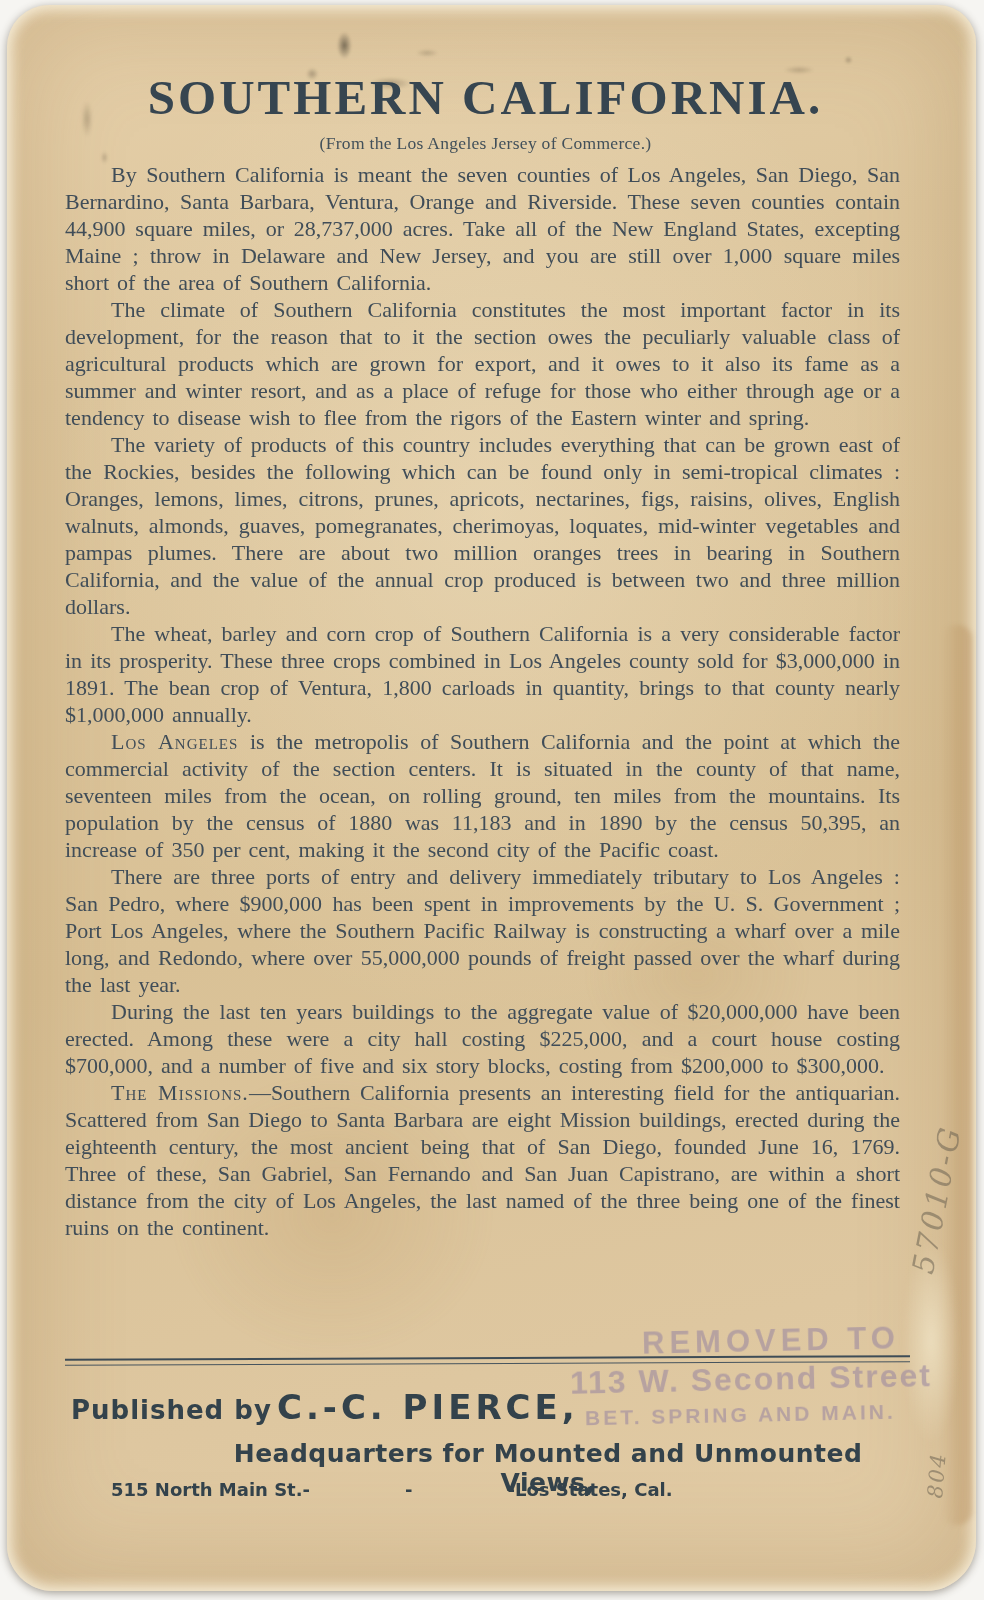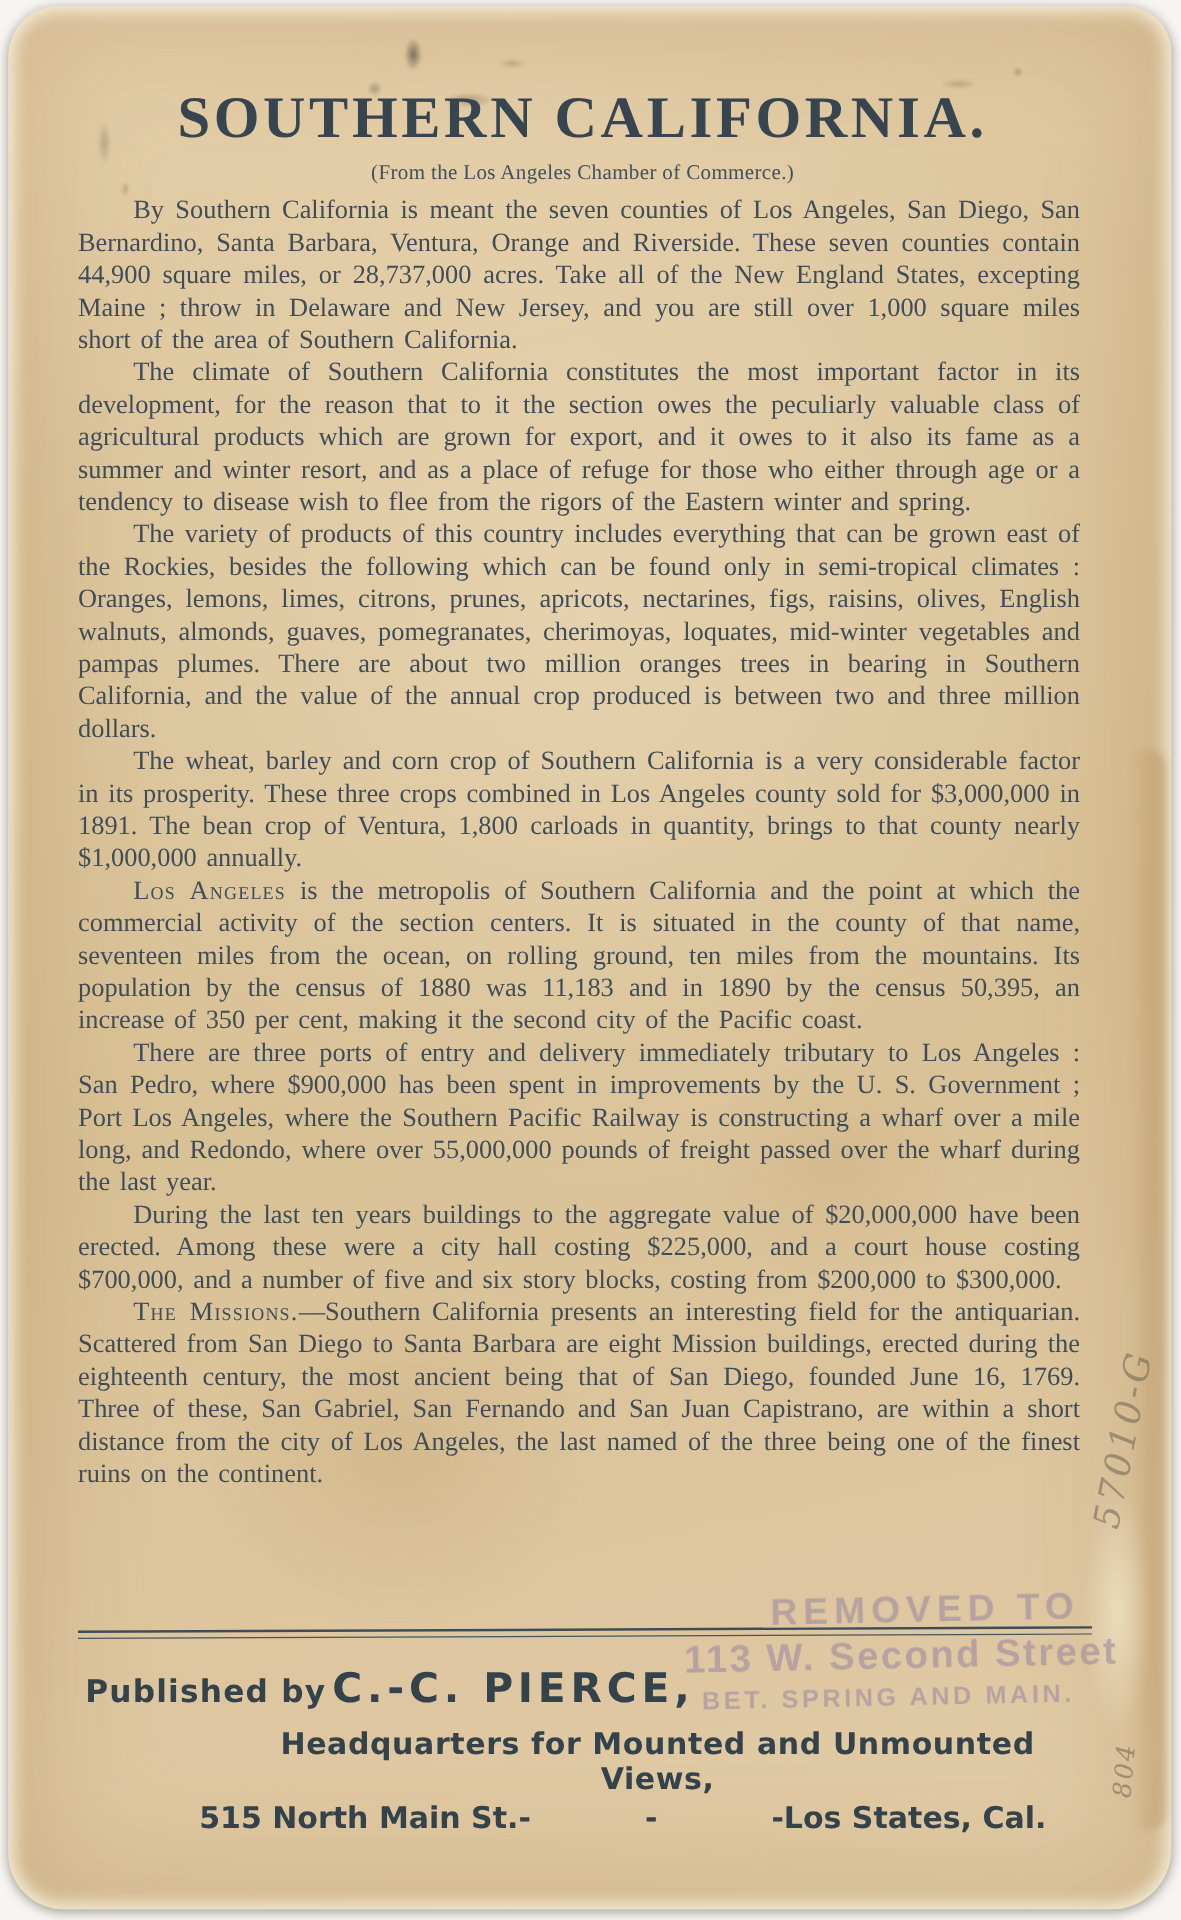"(From the Los Angeles Chamber" div.subtitle { text: Chamber -> Jersey }
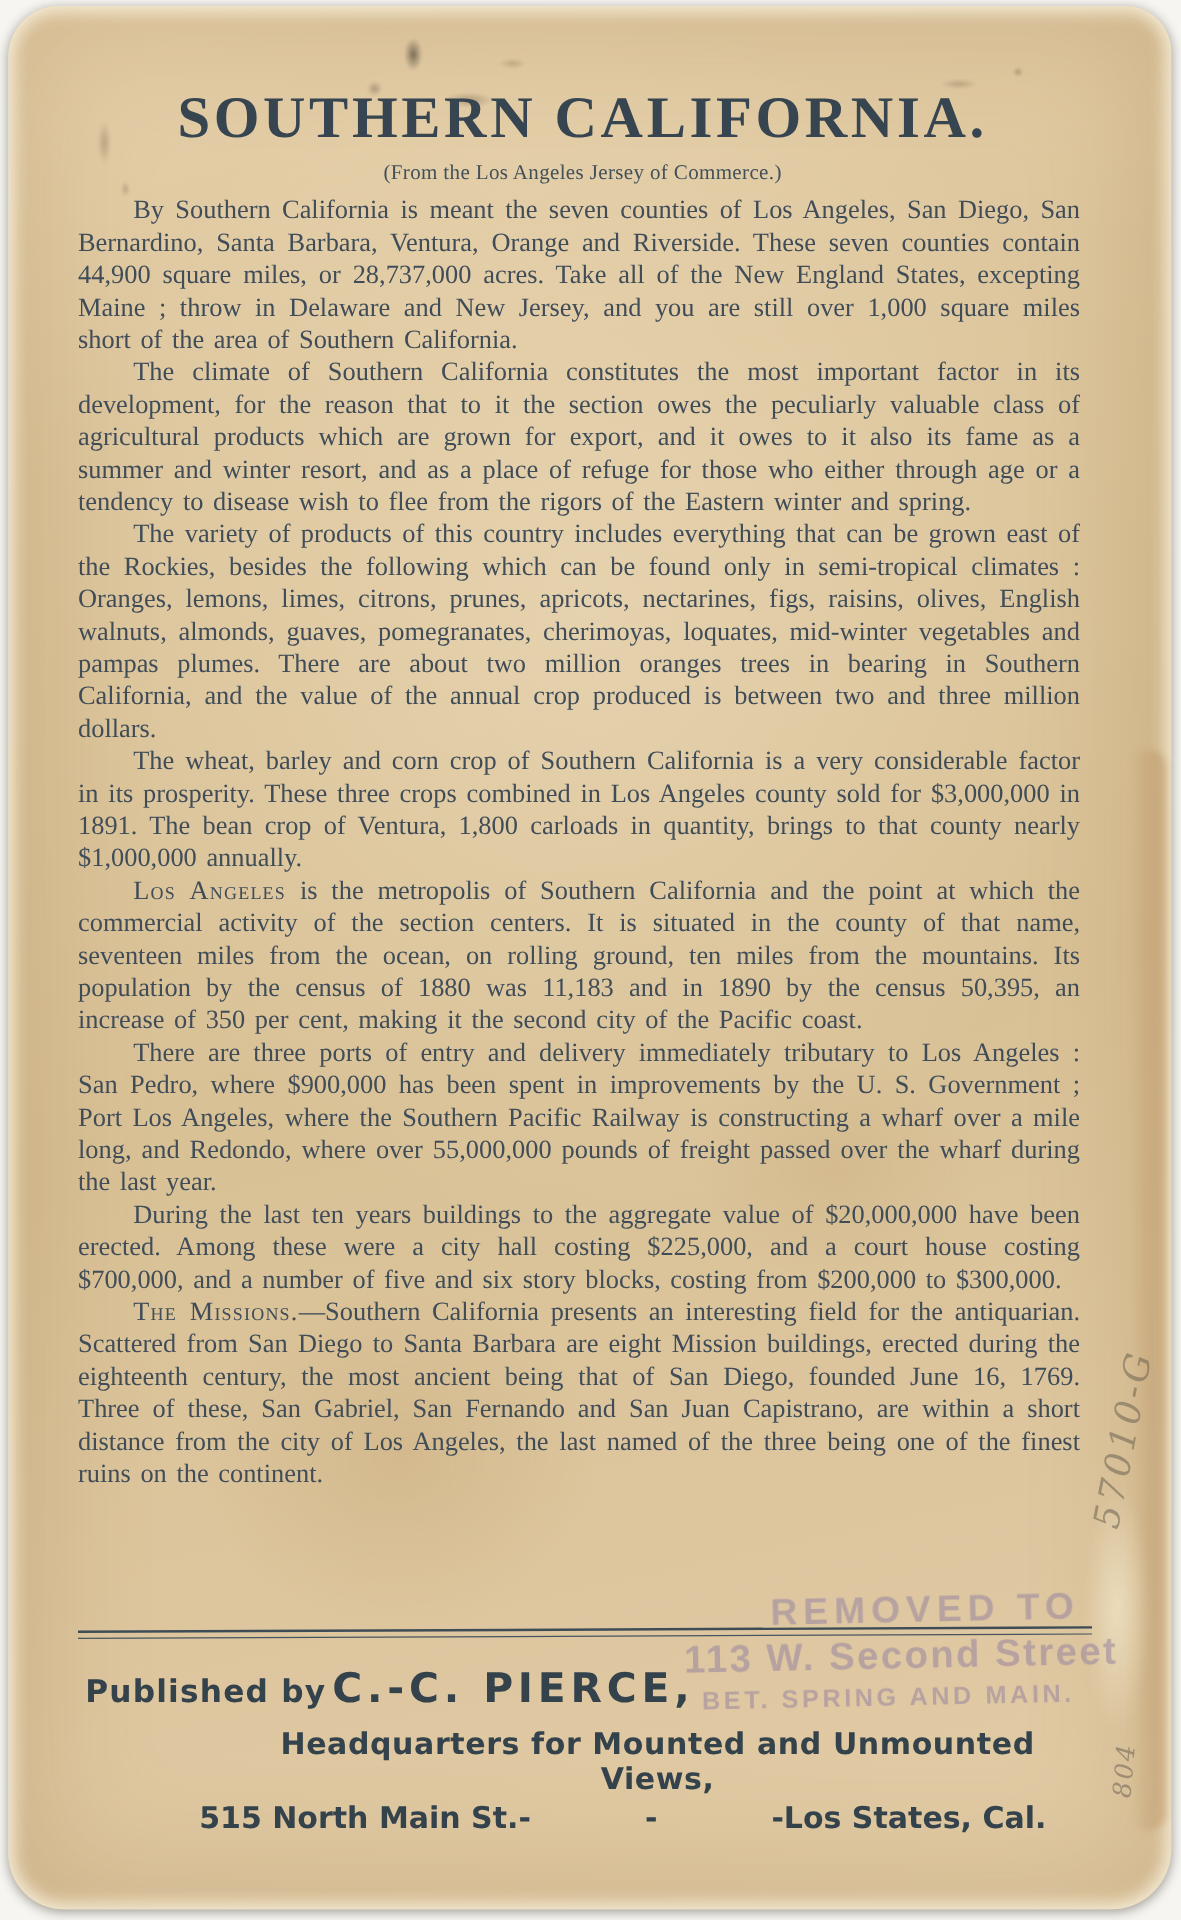"515 North Main St." .address { font-size: 25px -> 18px; justify-content: flex-end -> flex-start; margin-top: 21px -> none }
